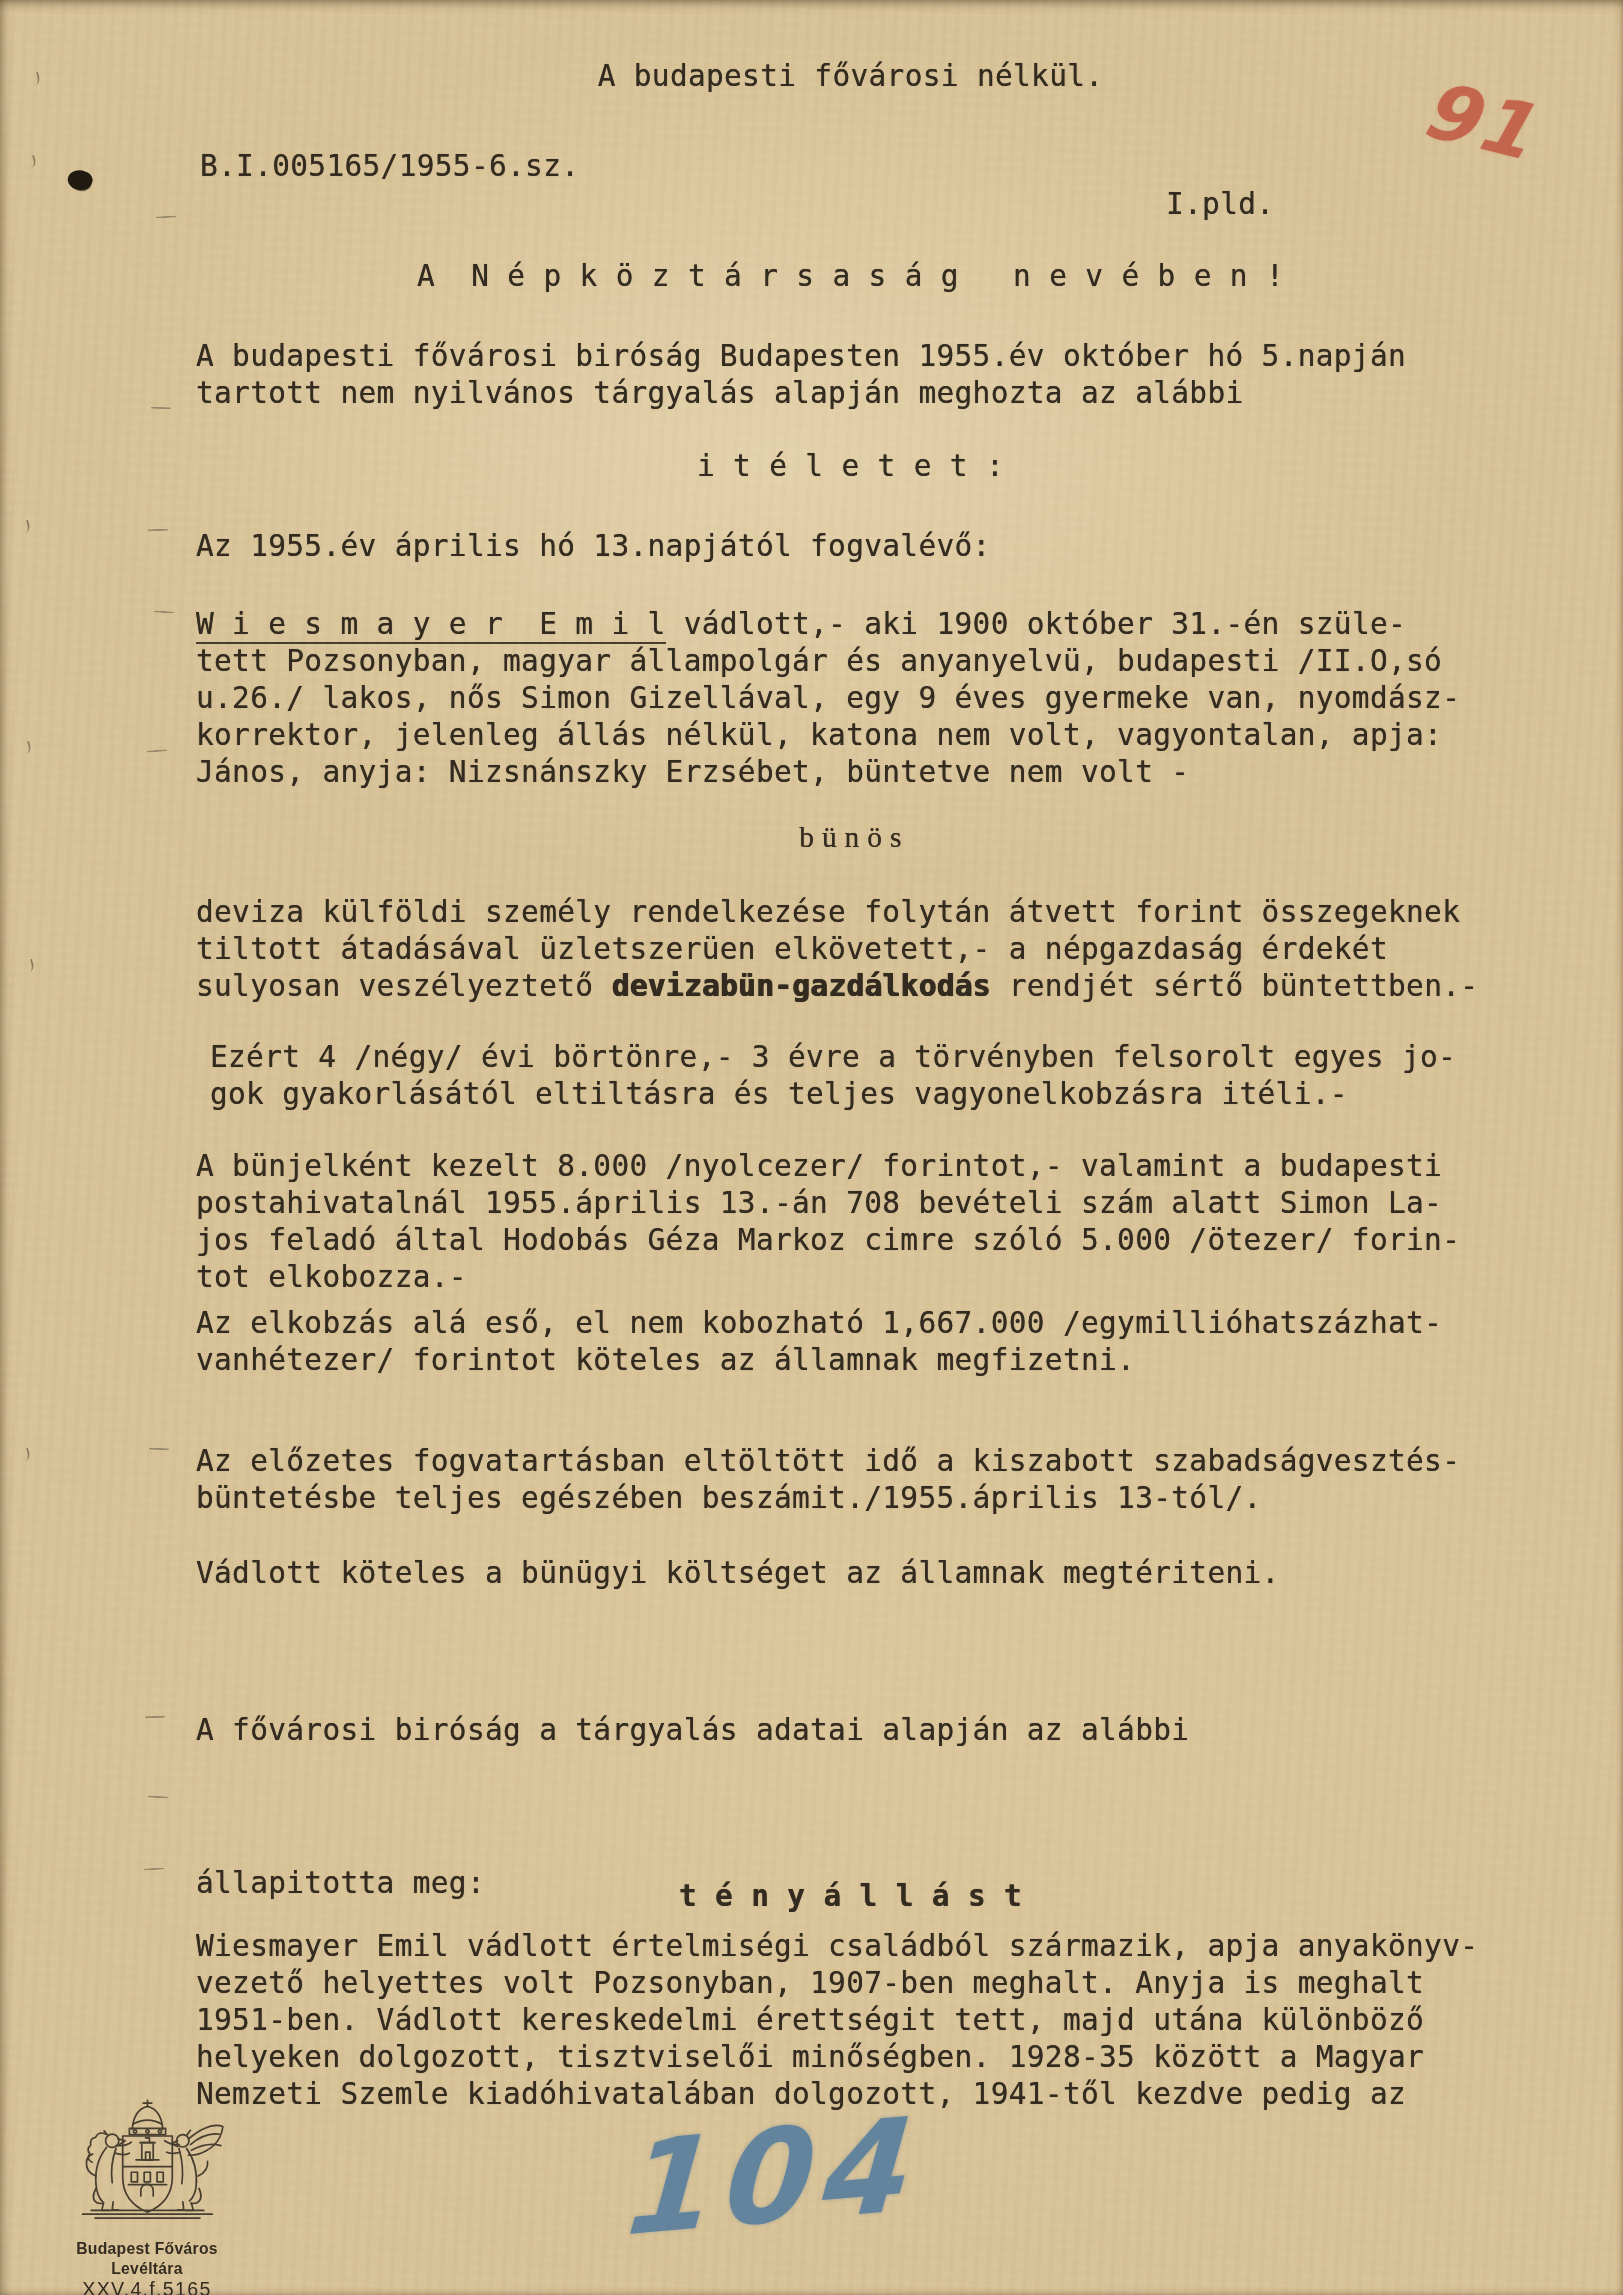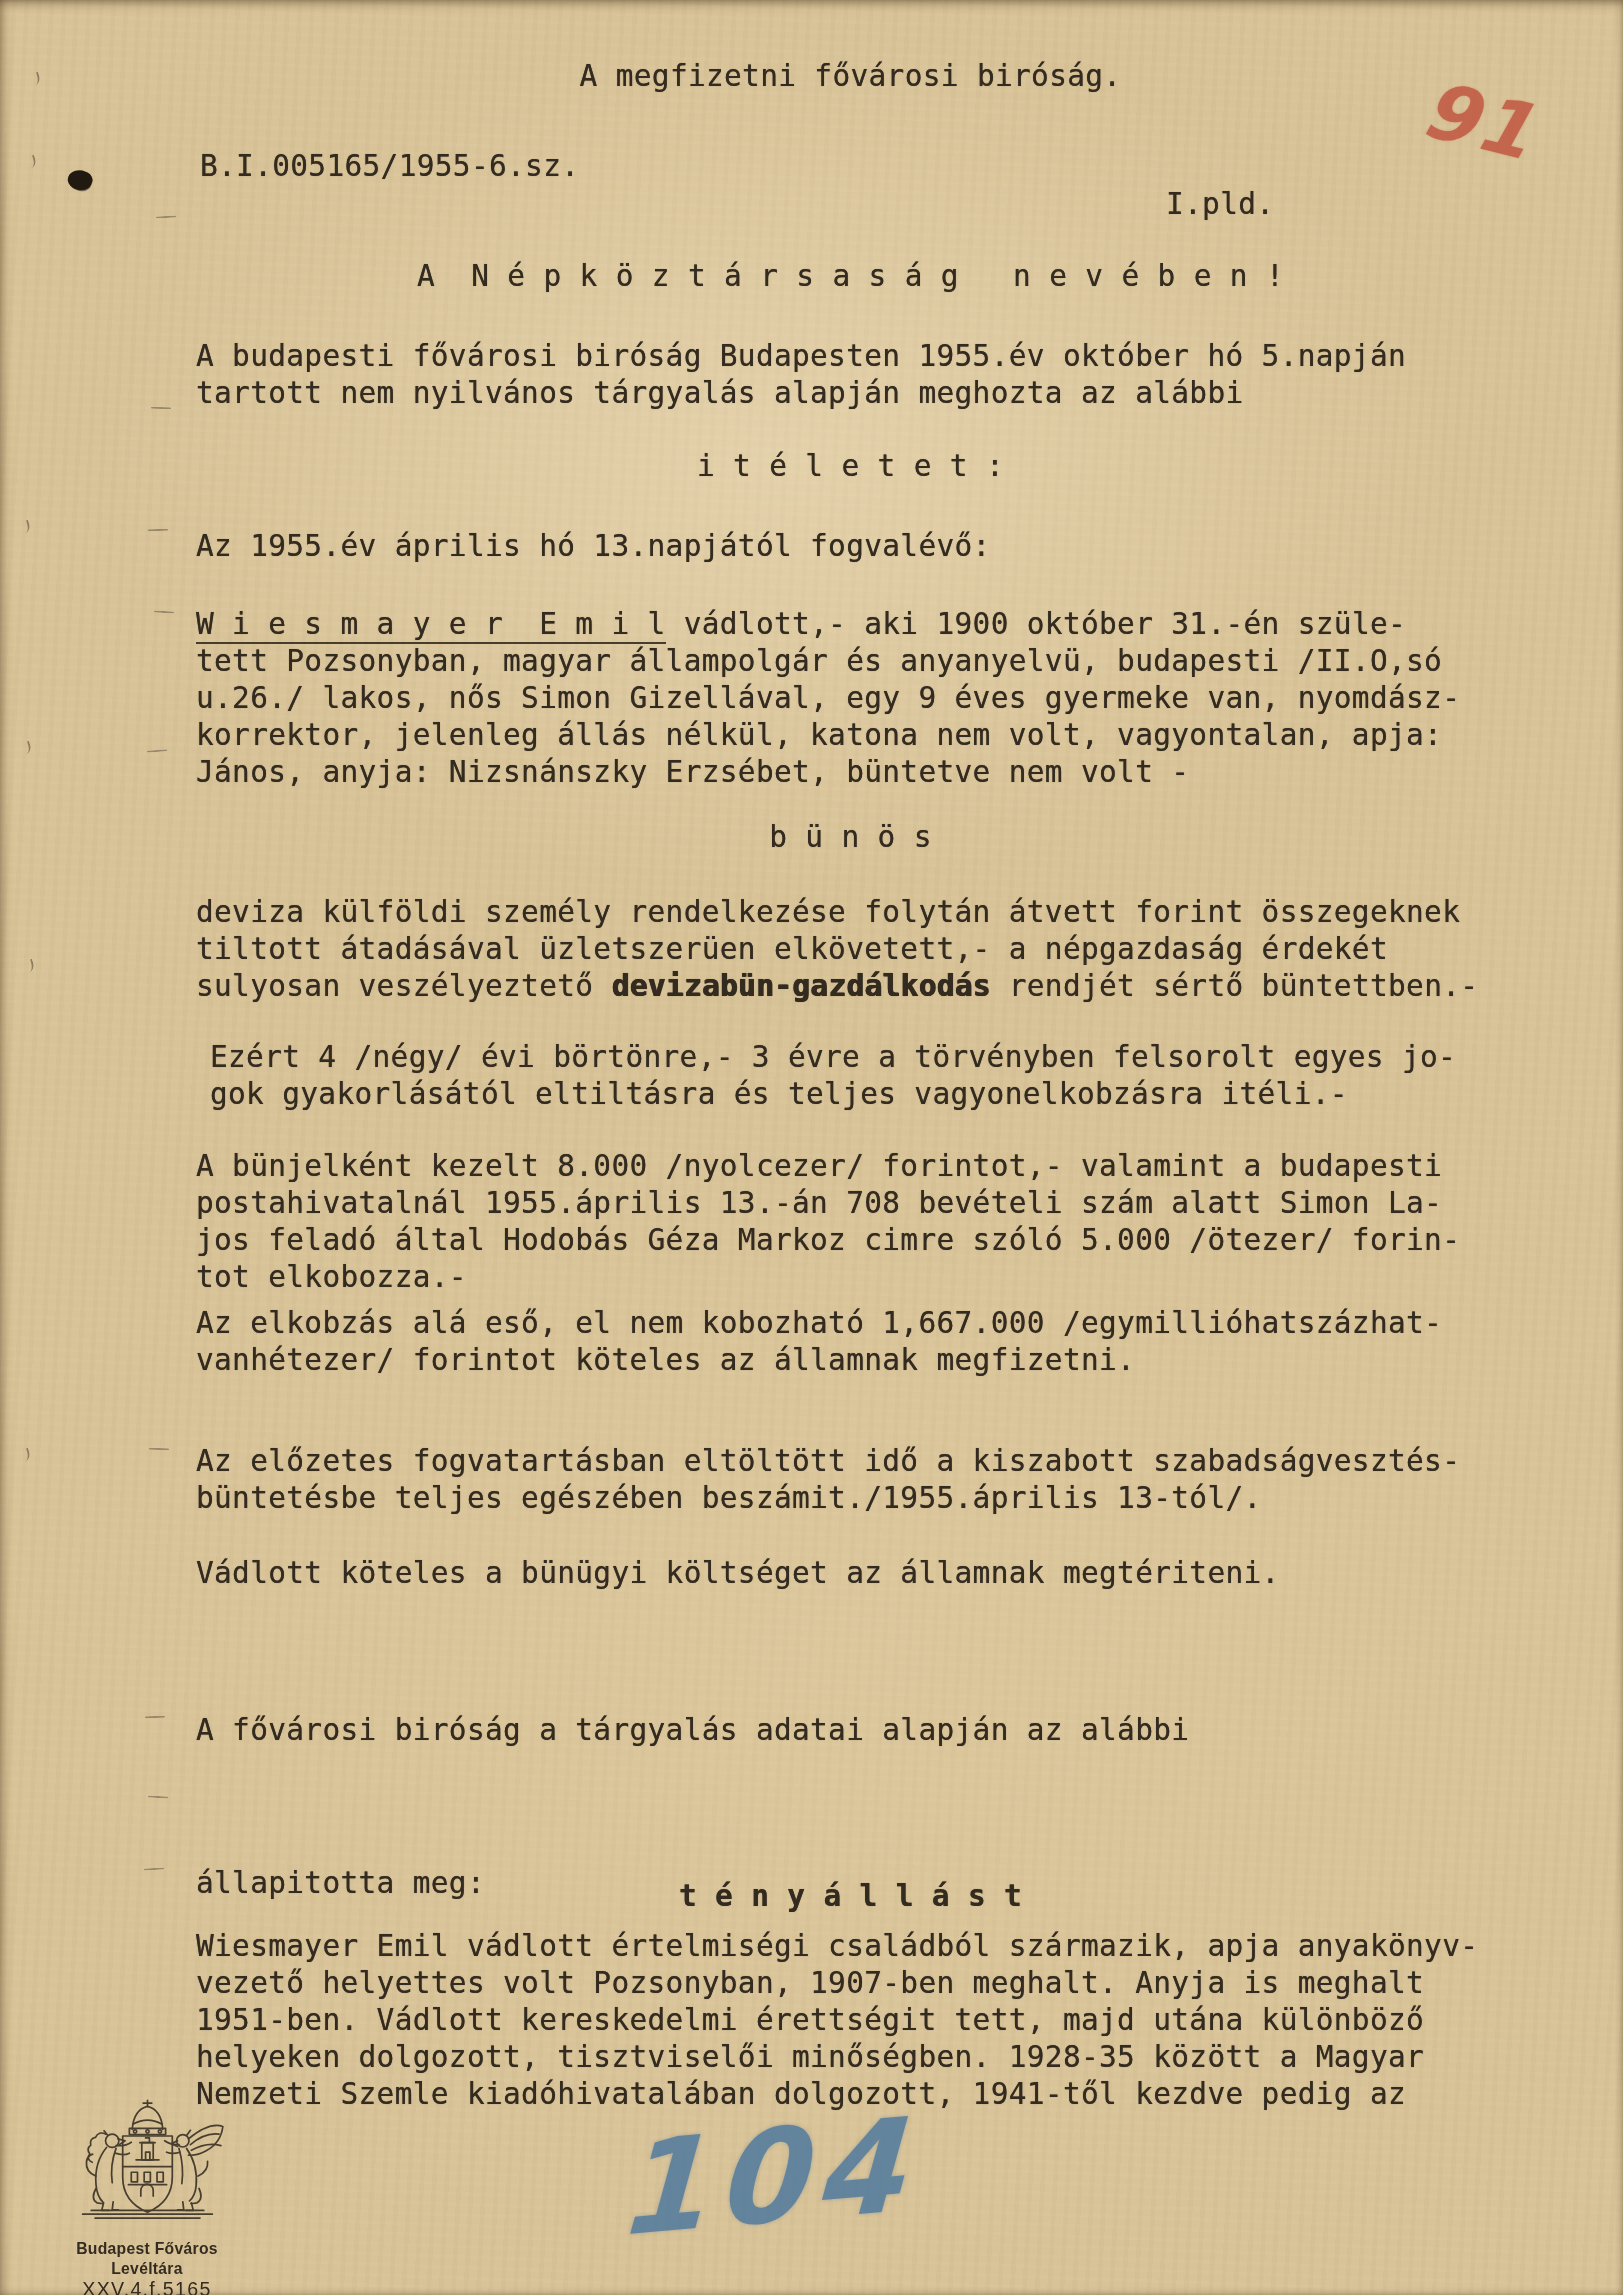"A megfizetni fővárosi biróság." div.tw { text: megfizetni fővárosi biróság -> budapesti fővárosi nélkül }
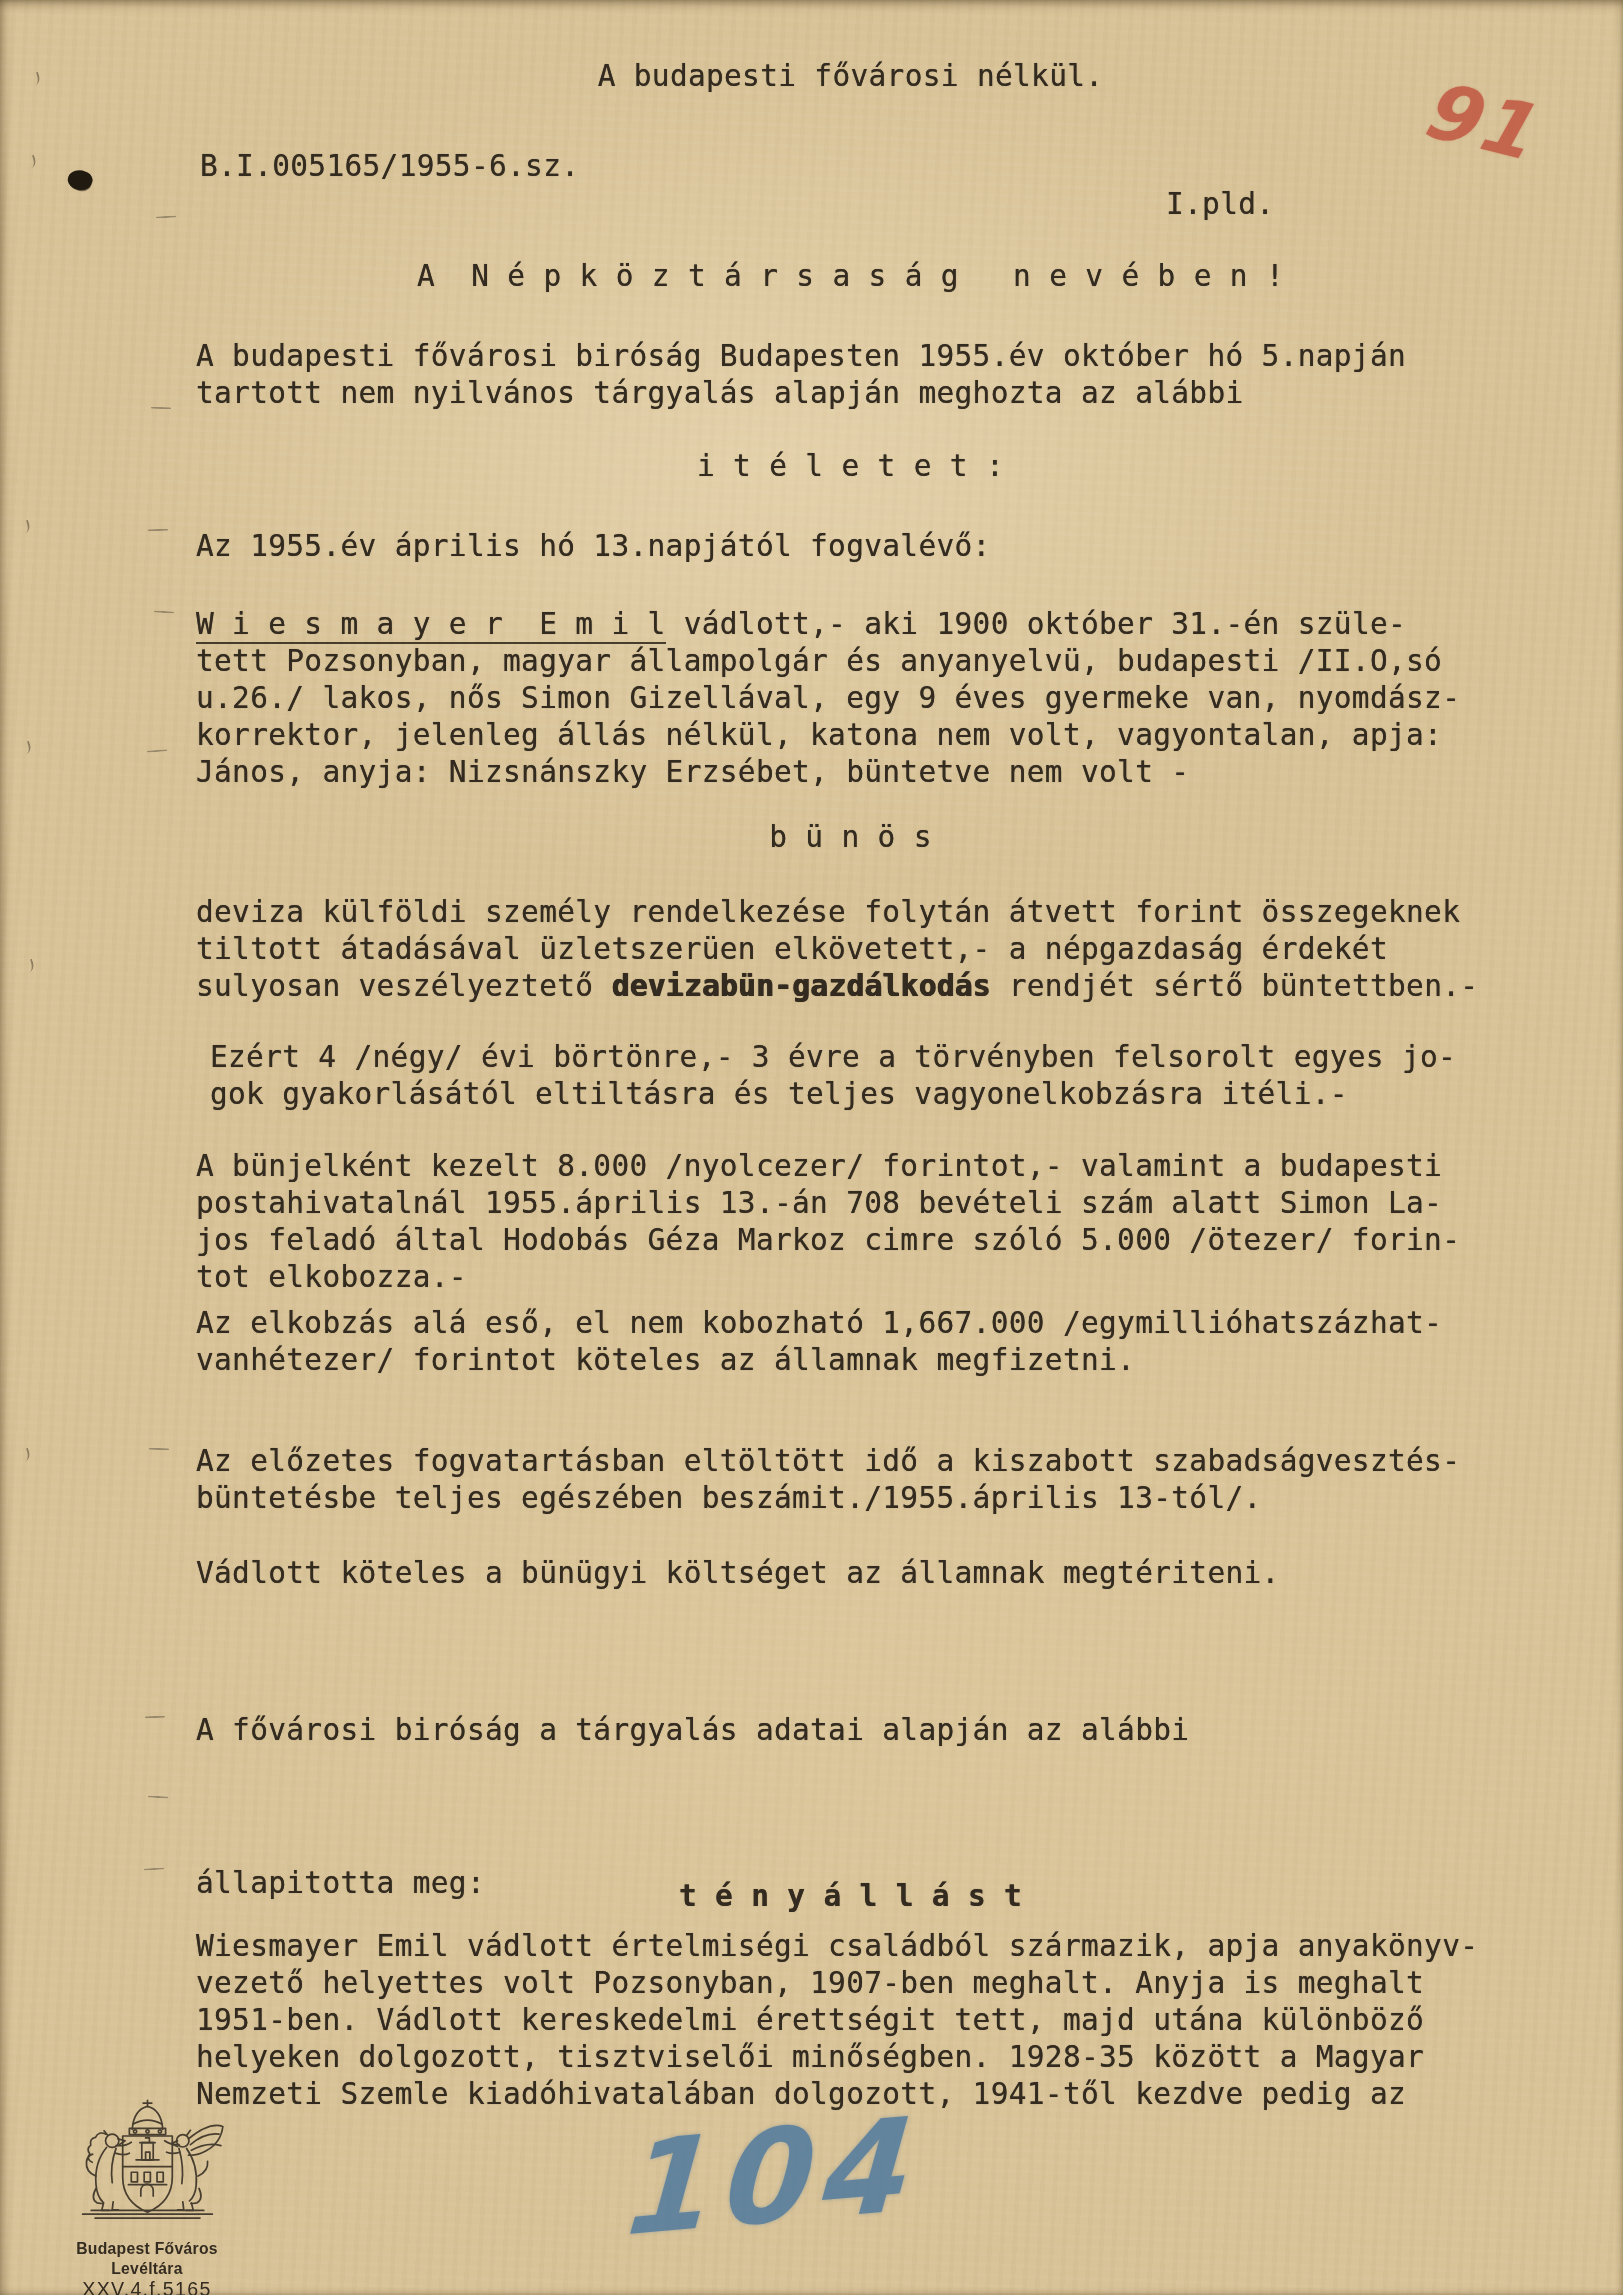"b ü n ö s" div.tw { font-family: none -> Liberation Serif, serif }
